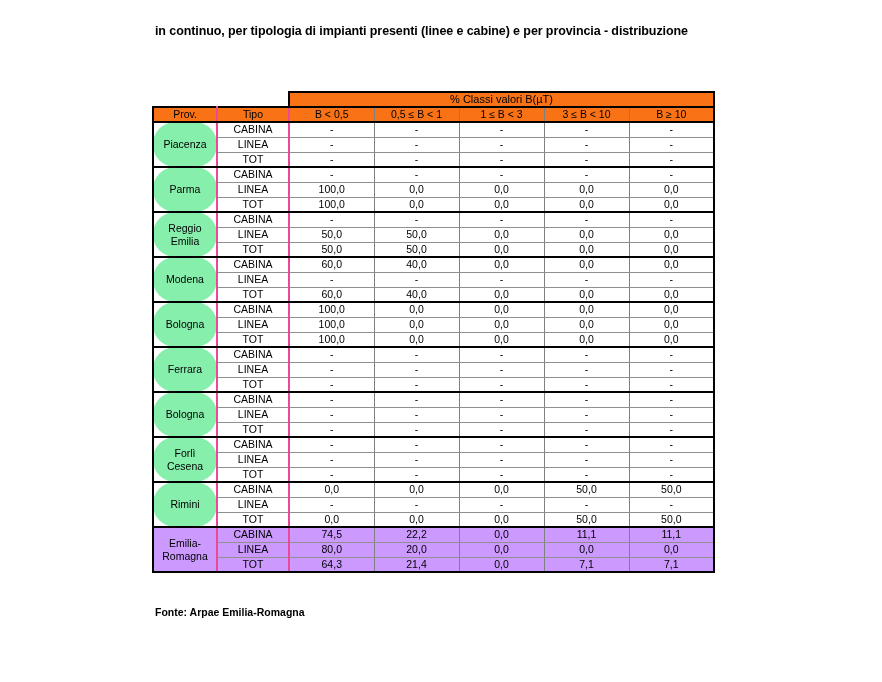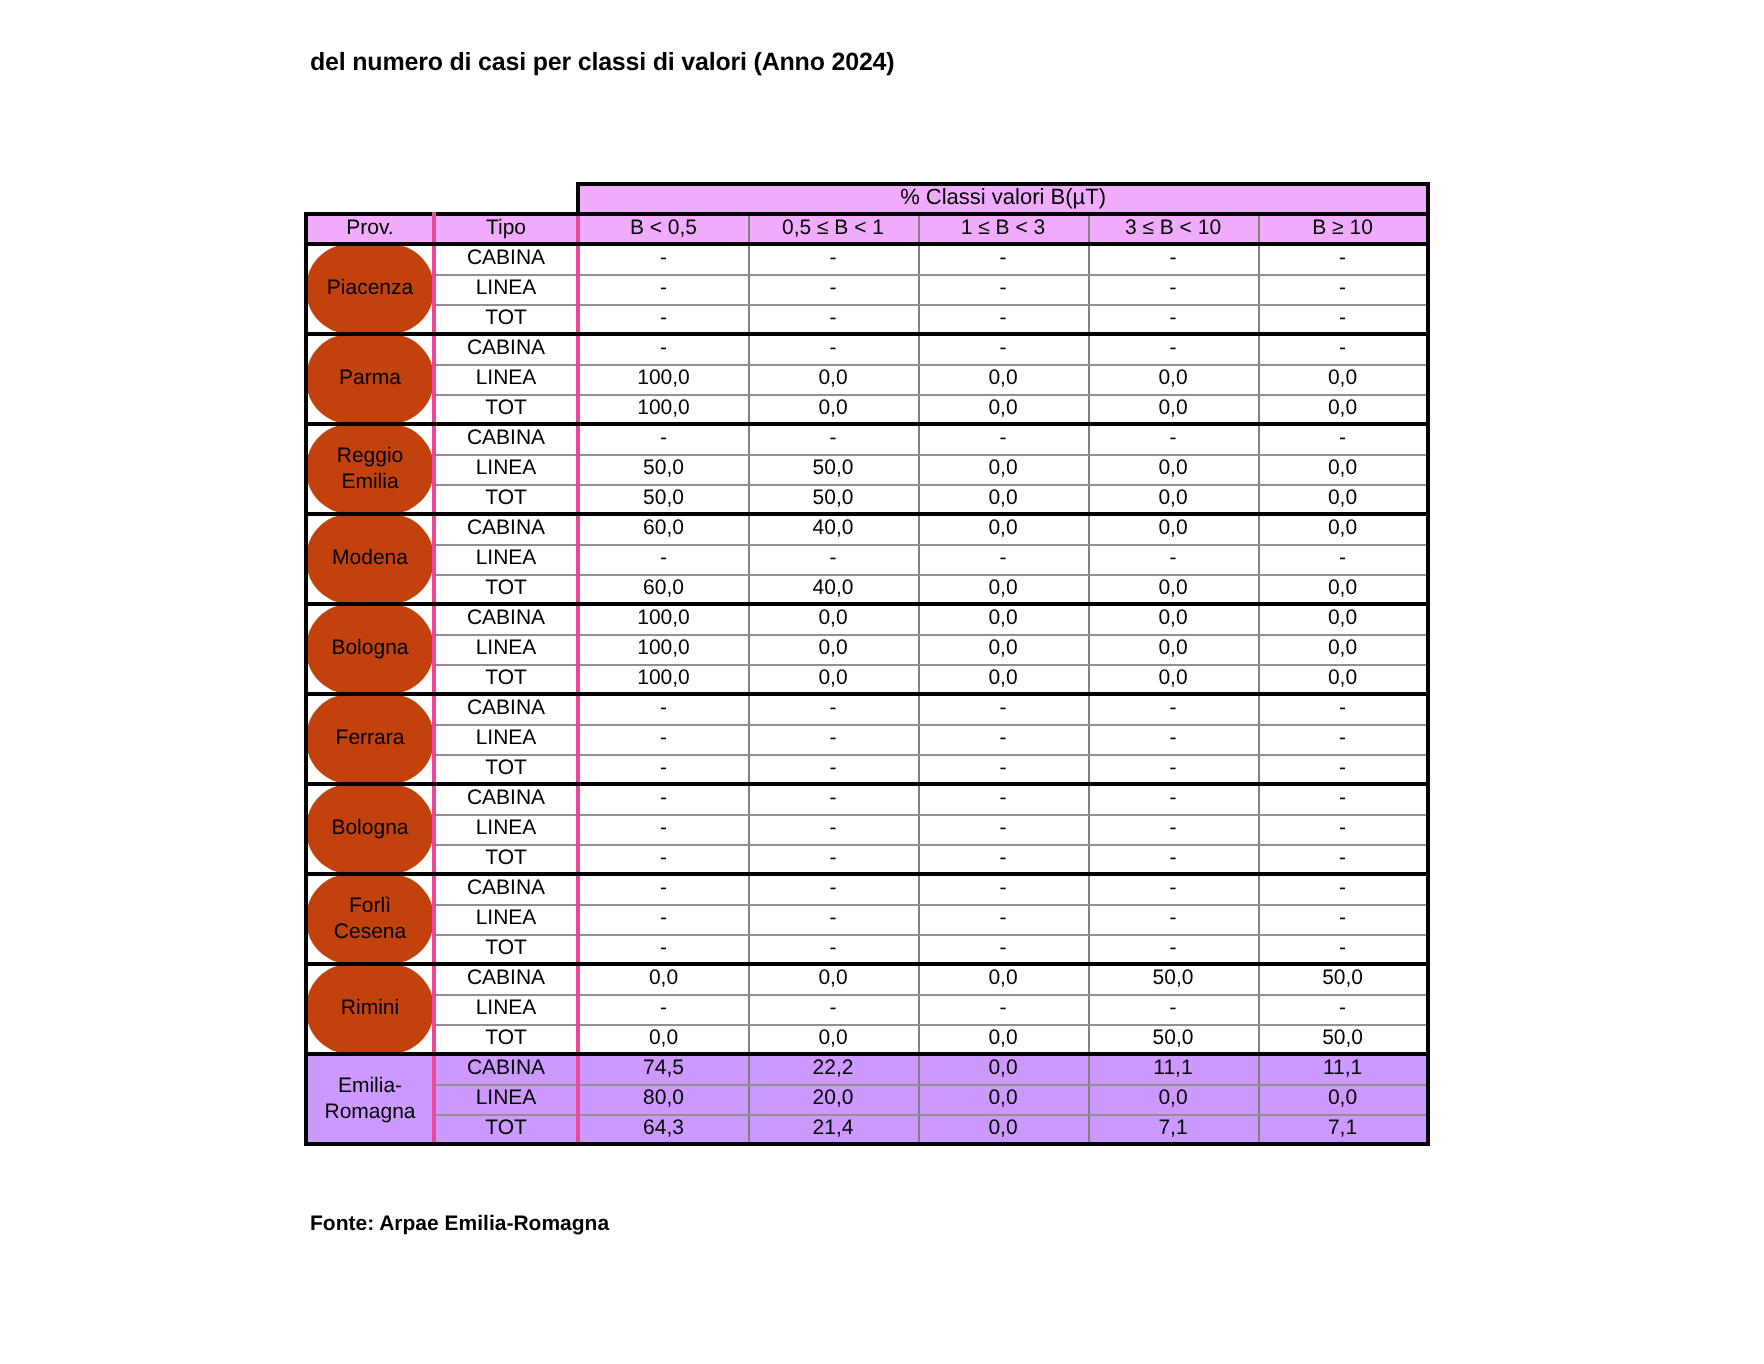"in continuo, per tipologia di" span.tline { html: none -> <span>in continuo, per tipologia di impianti presenti (linee e cabine) e per provincia - distribuzione</span> }
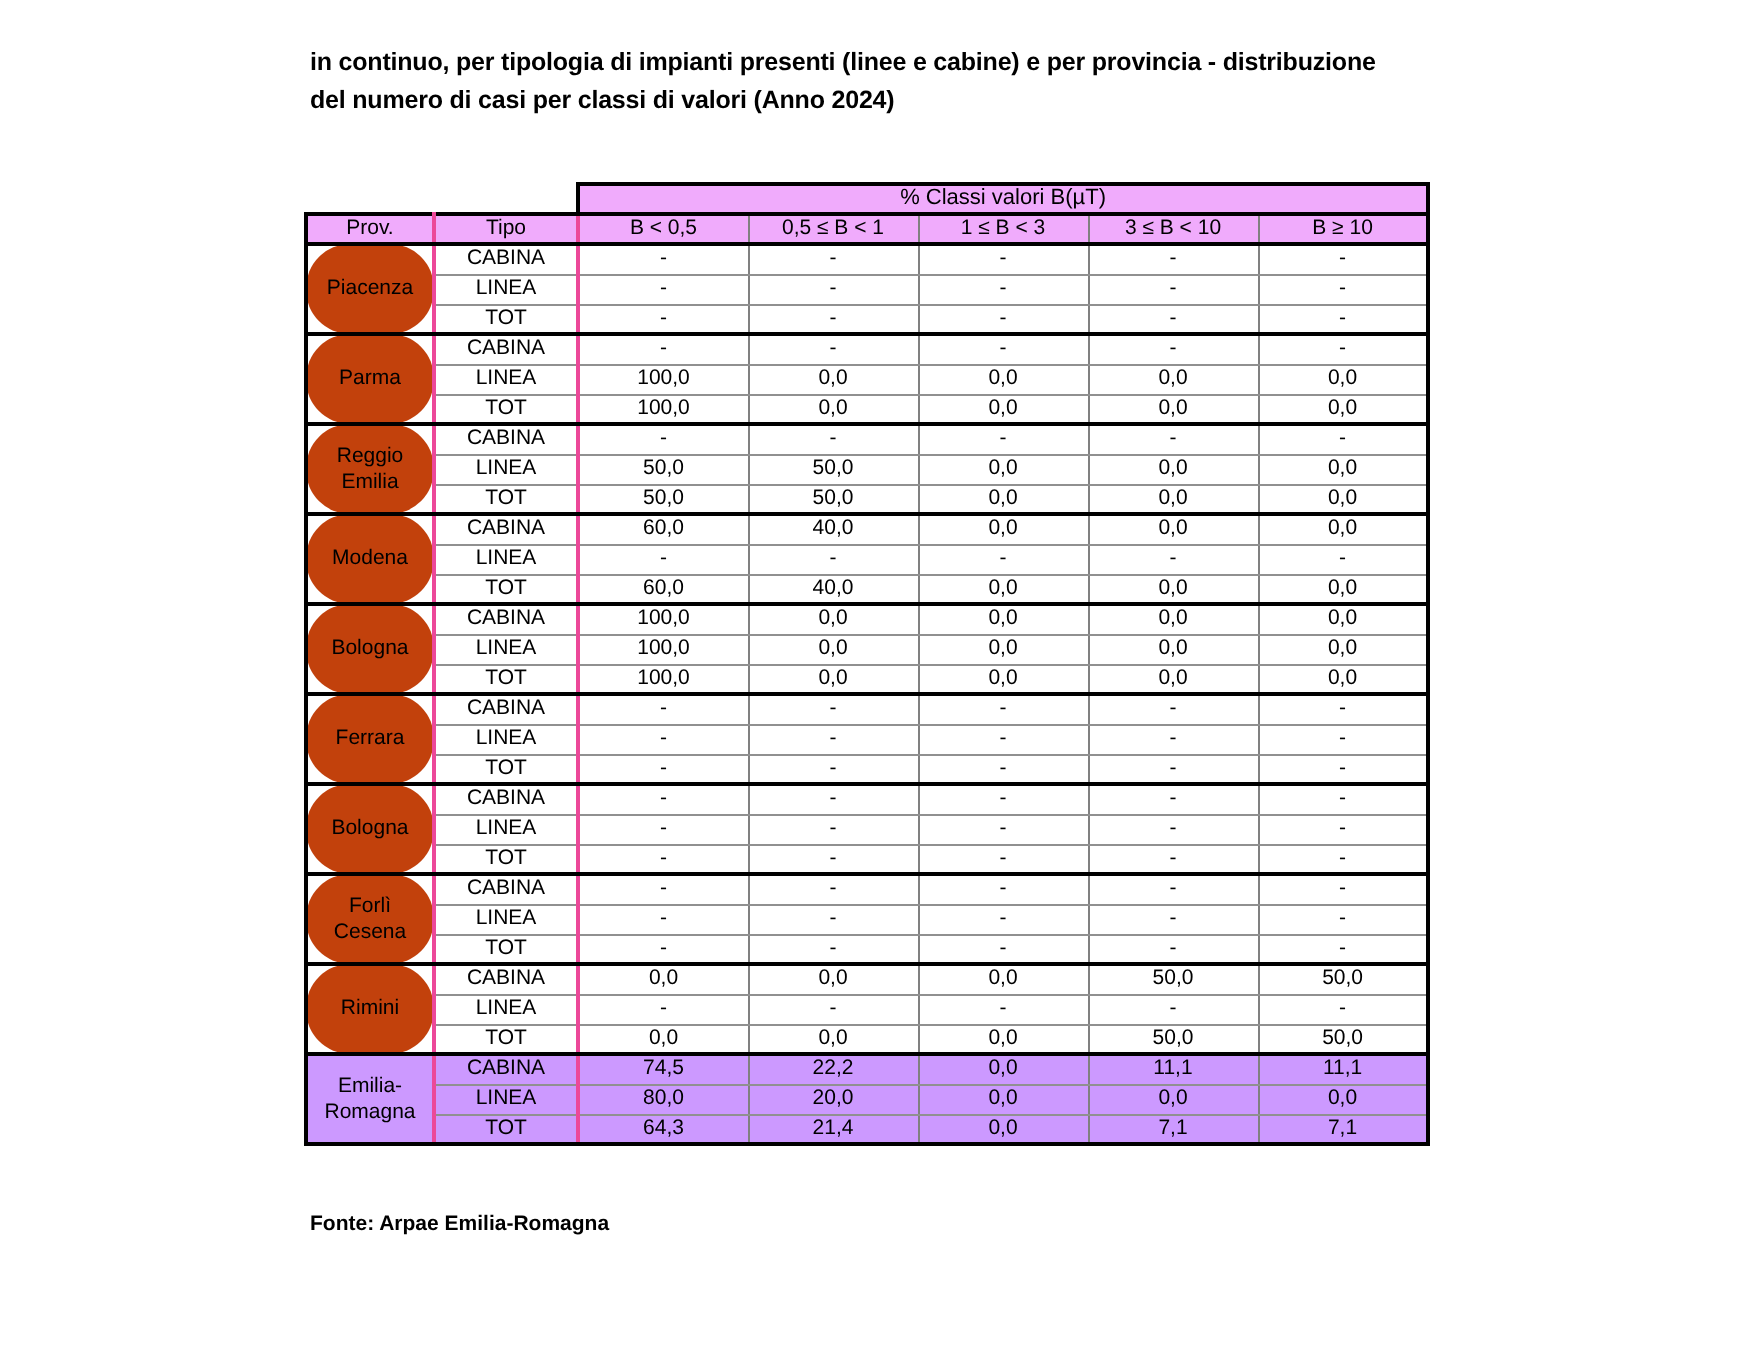"del numero di casi per" span.tline { html: <span>del numero di casi per classi di valori (Anno 2024)</span> -> none }
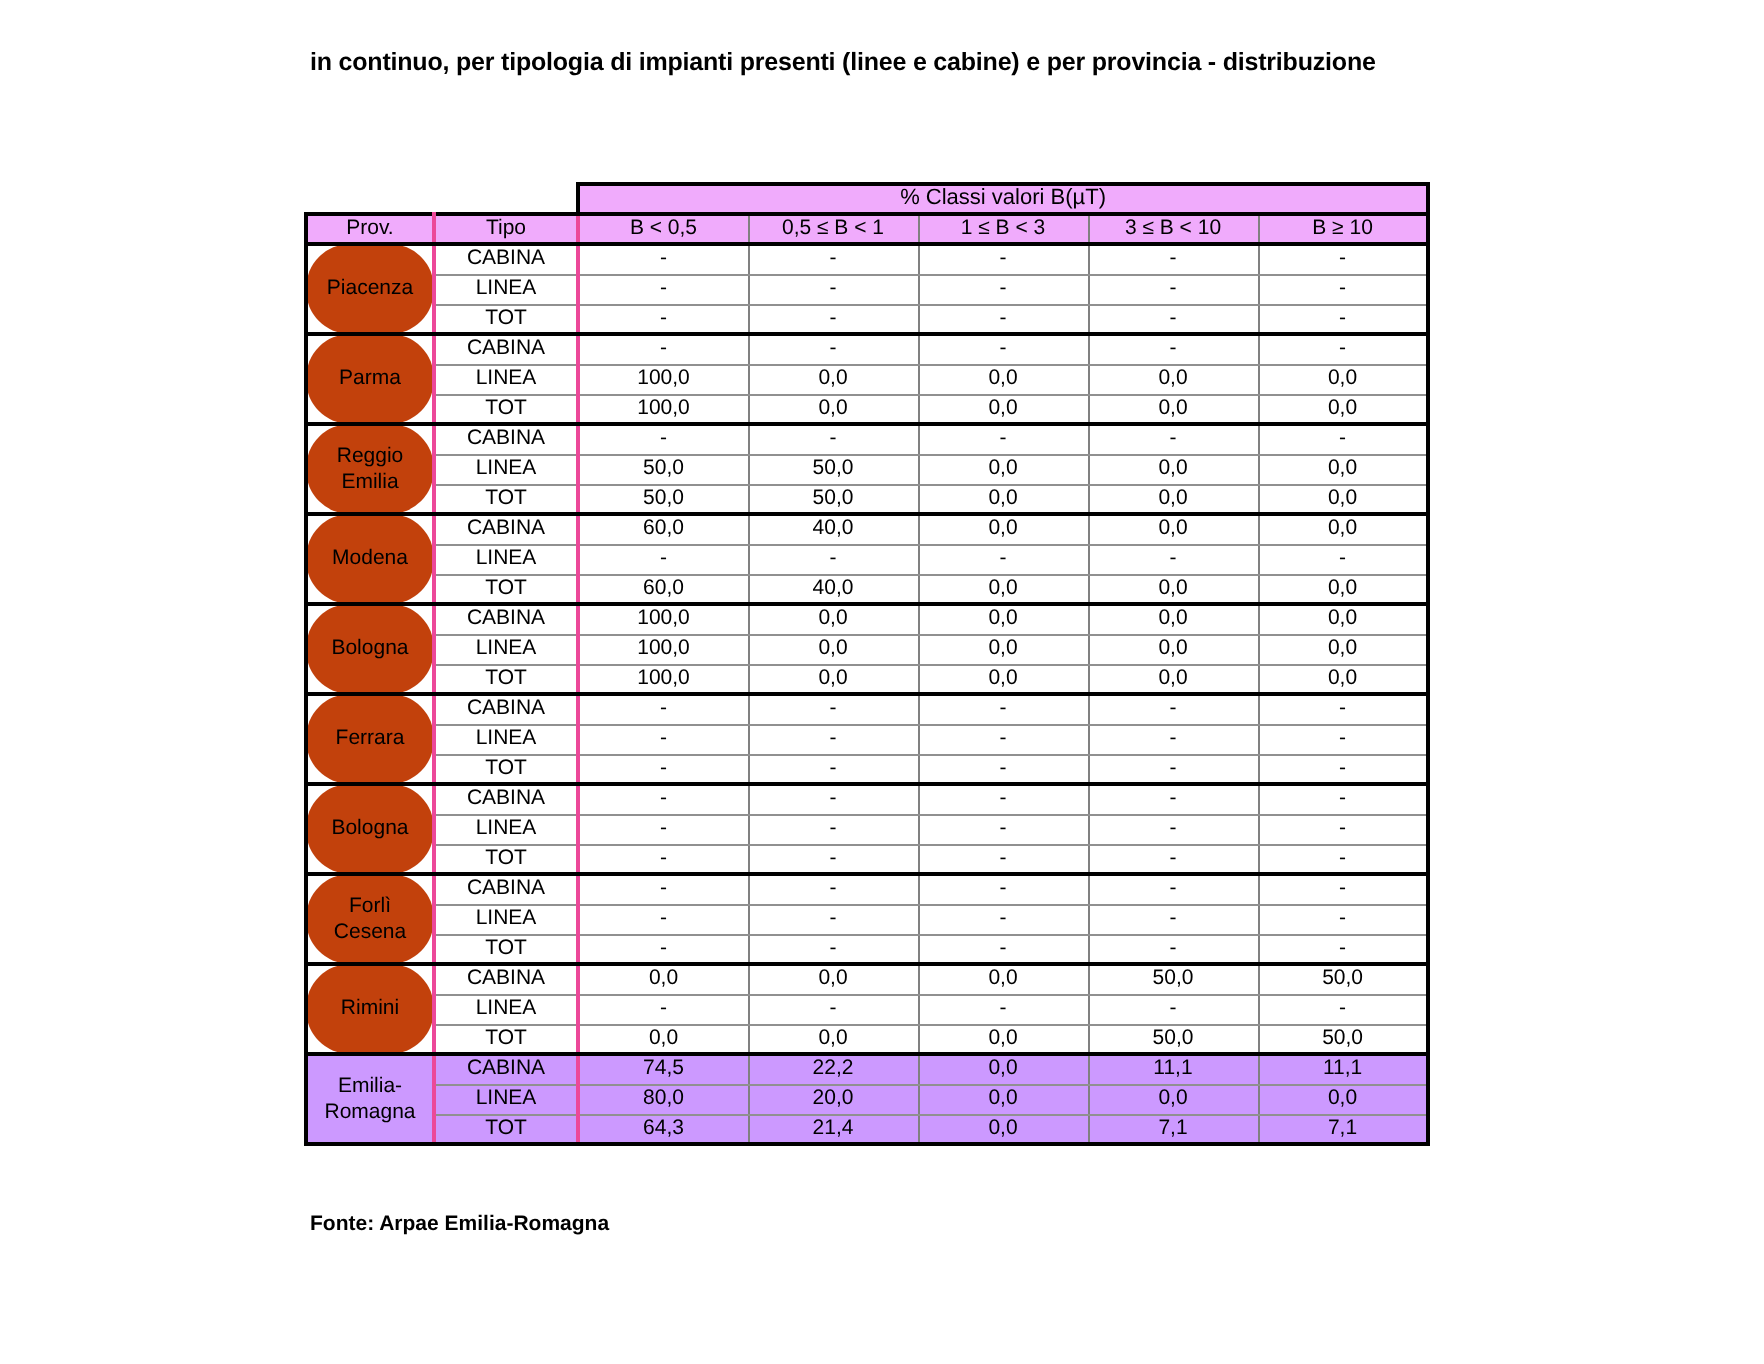"% Classi valori B(µT)" .fill-green { background: #f0abfc -> #f97316 }
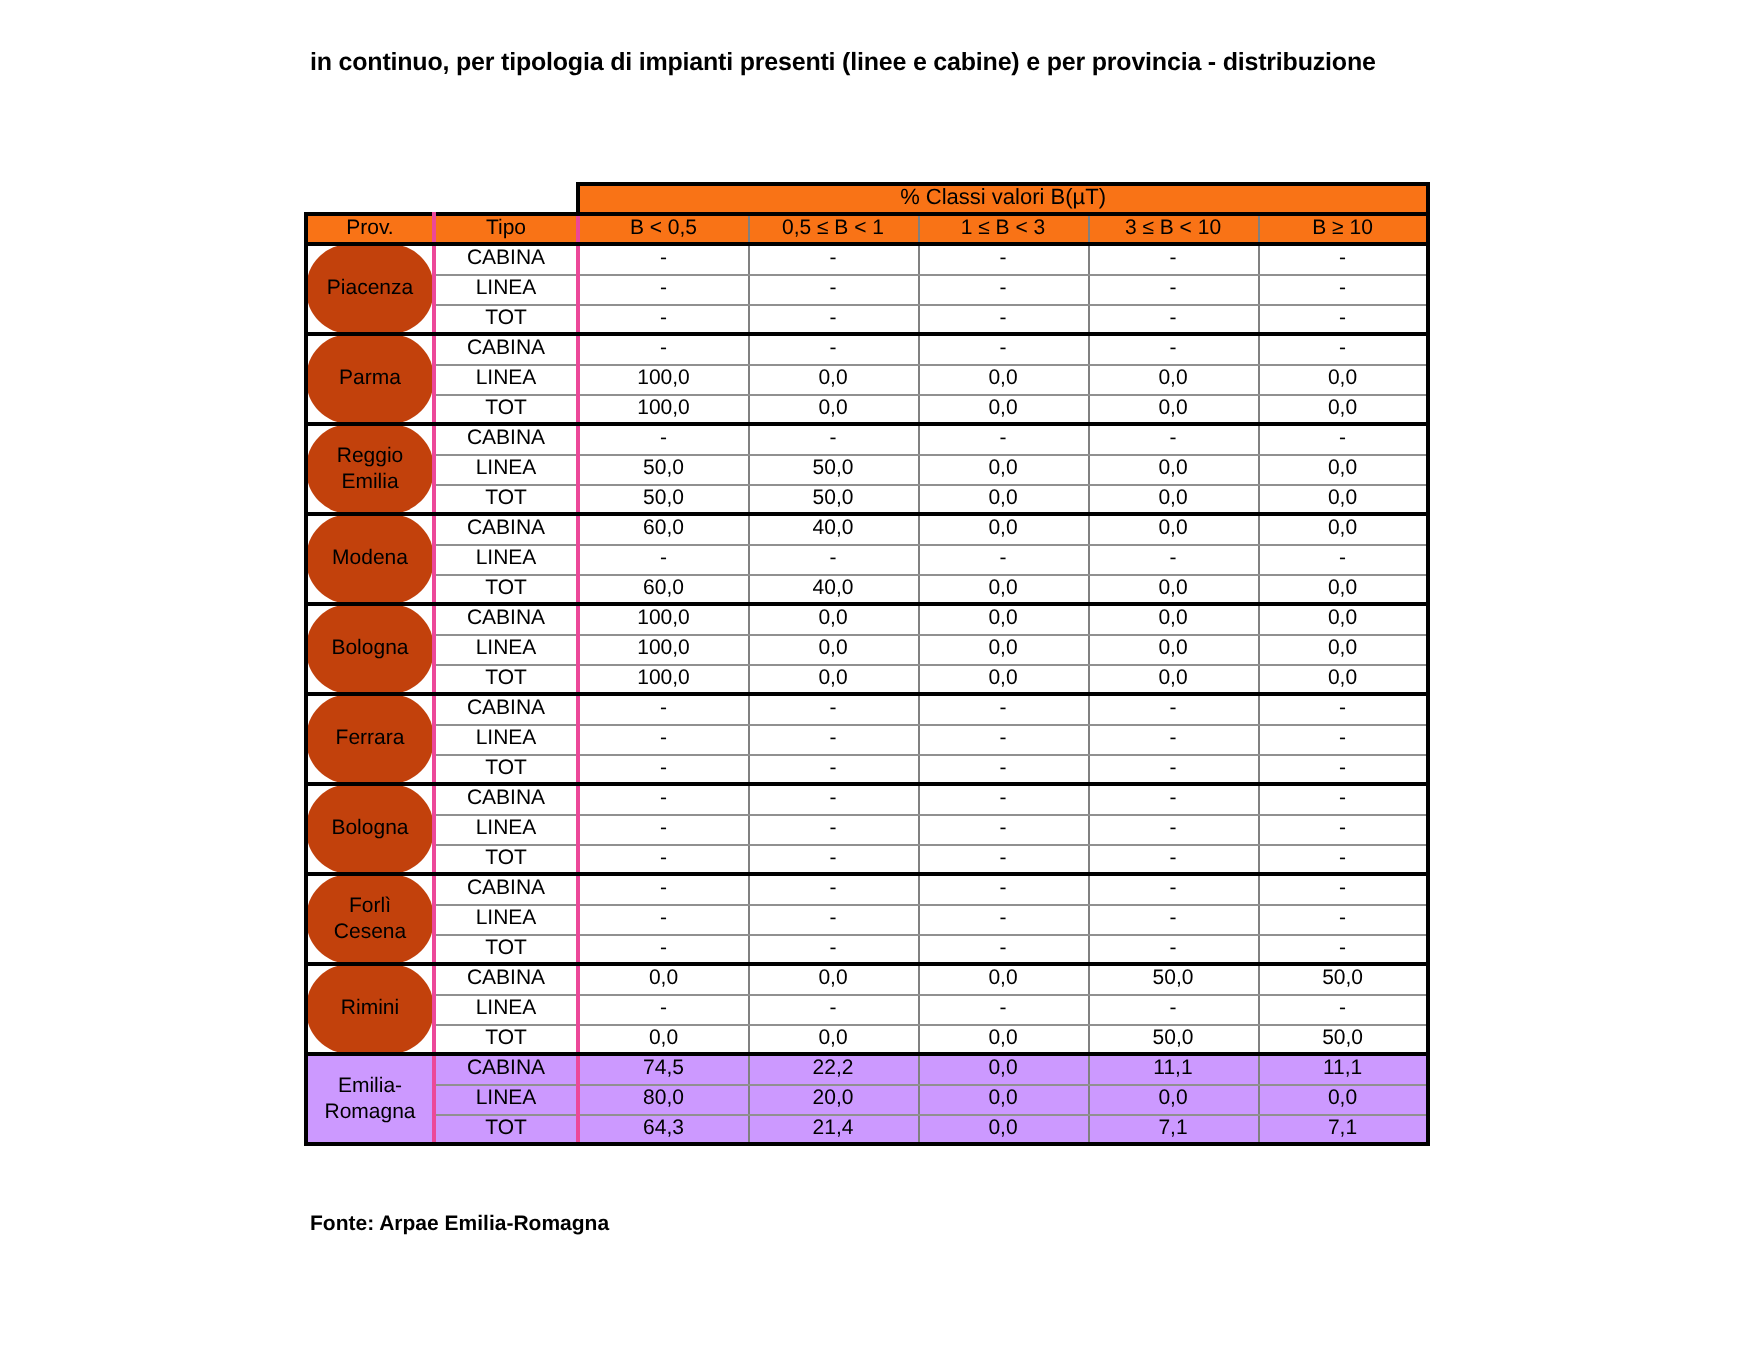"Piacenza" .fill-gray { background: #c2410c -> #86efac }
